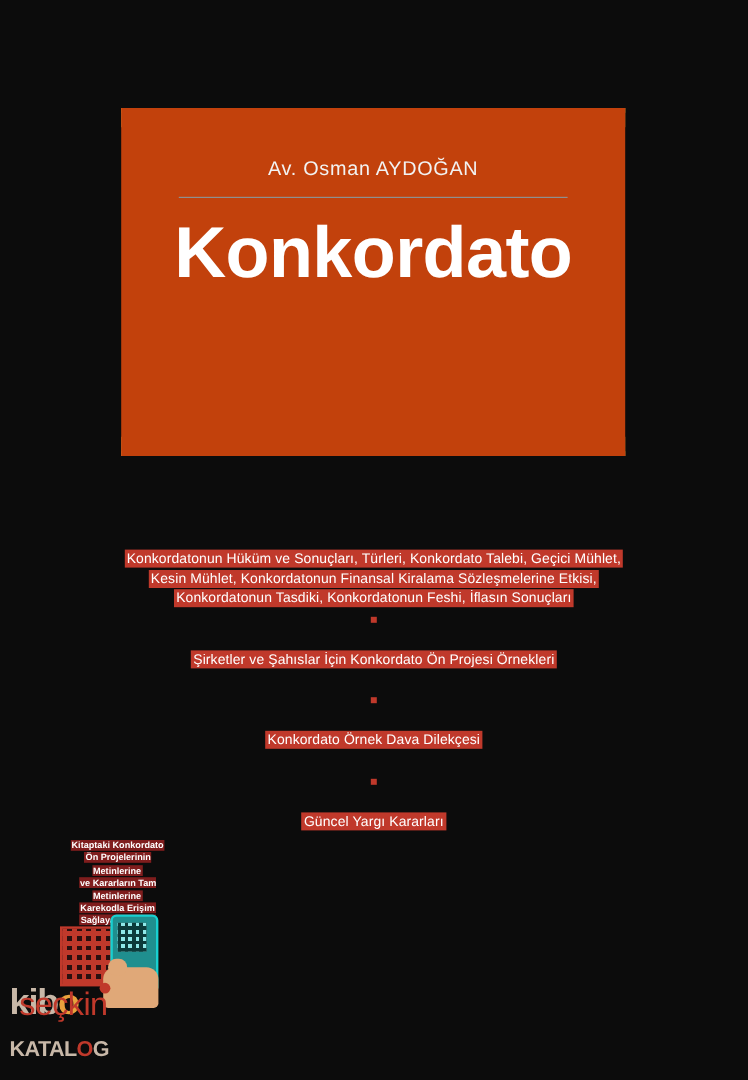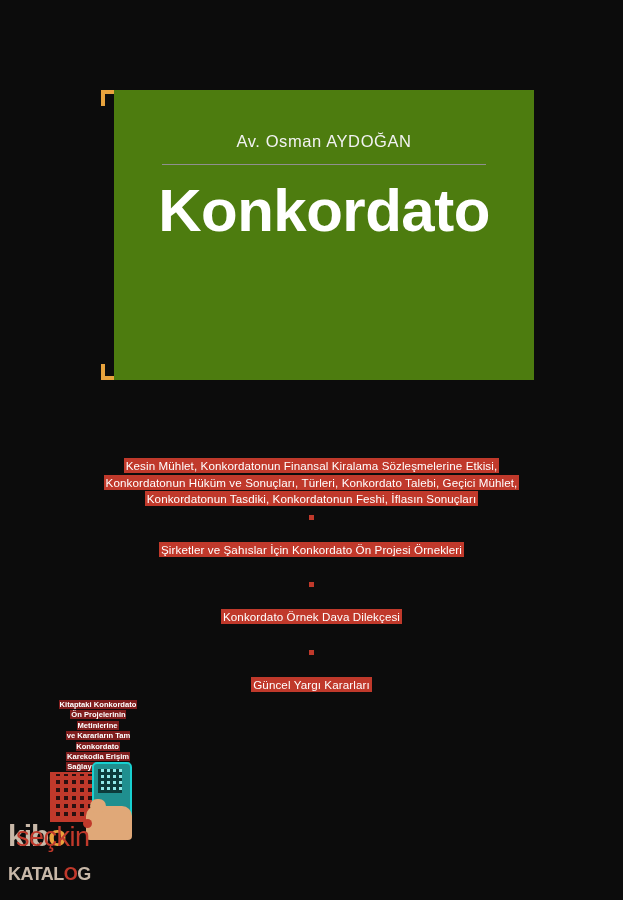"Av. Osman AYDOĞAN" .title-box { background: #4d7c0f -> #c2410c; left: 114px -> 101px }
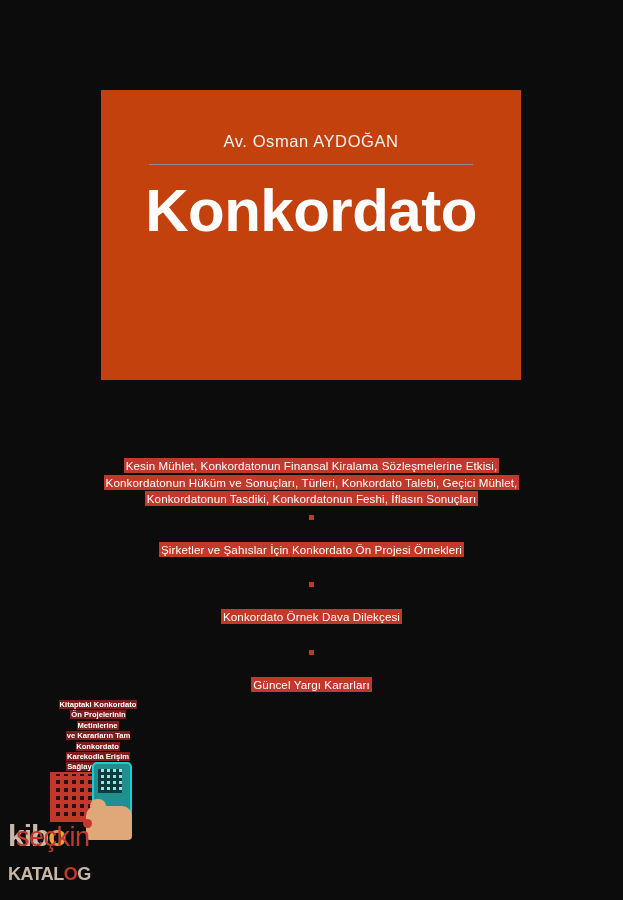"Kesin Mühlet, Konkordatonun Finansal" span.line { order: before "Konkordatonun Hüküm ve Sonuçları," -> after "Konkordatonun Hüküm ve Sonuçları," }
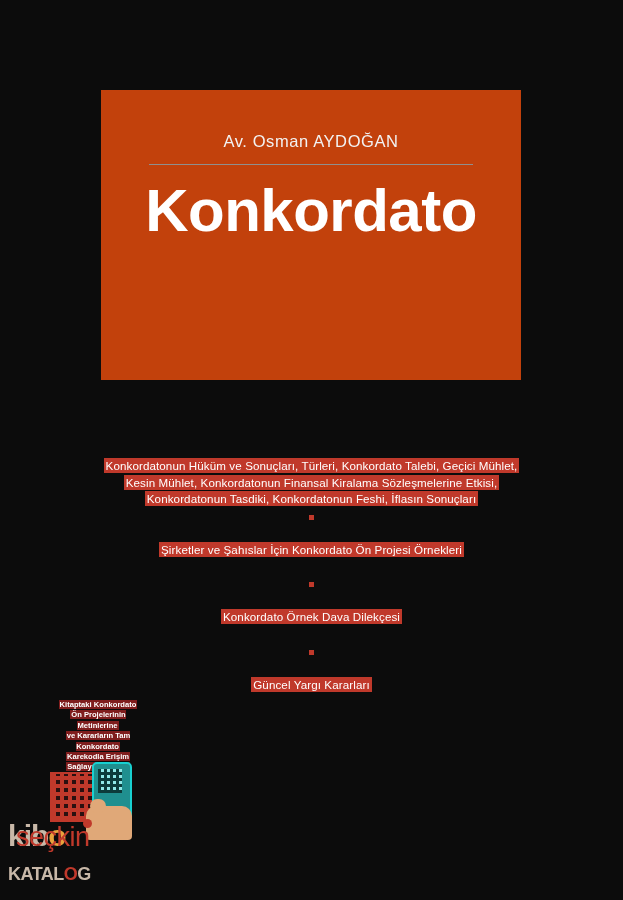"ve Kararların Tam Konkordato" span.hl { text: Konkordato -> Metinlerine }
